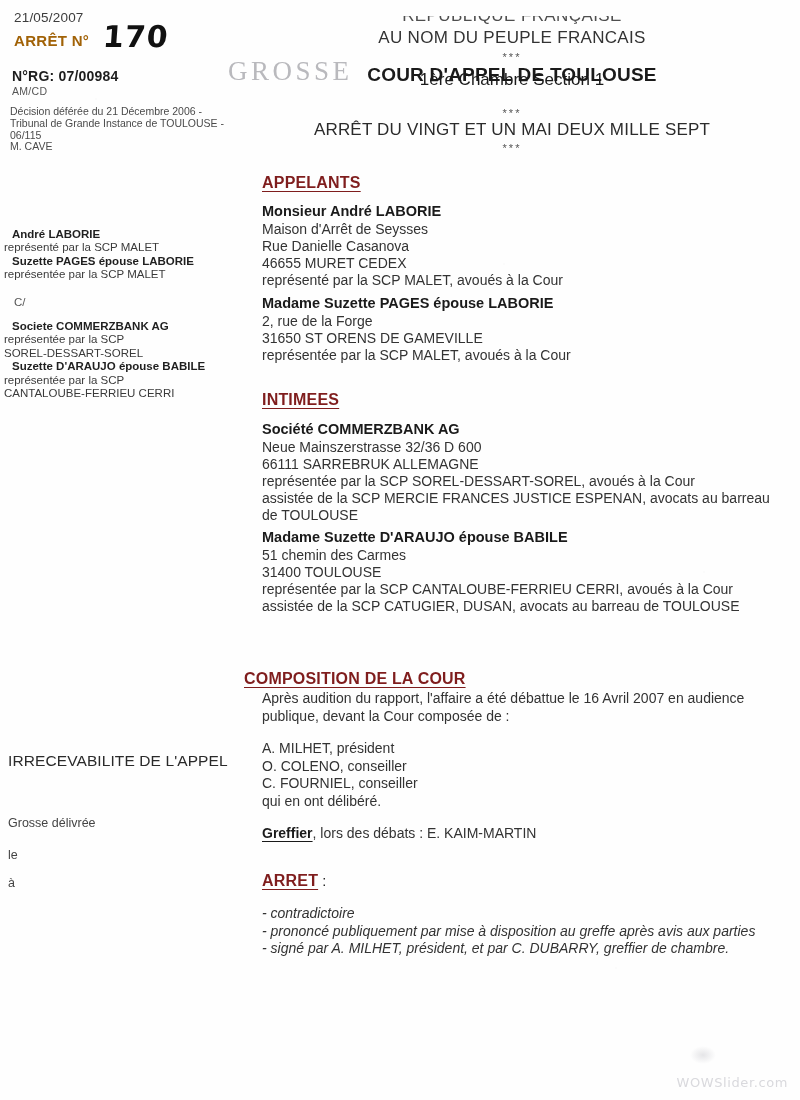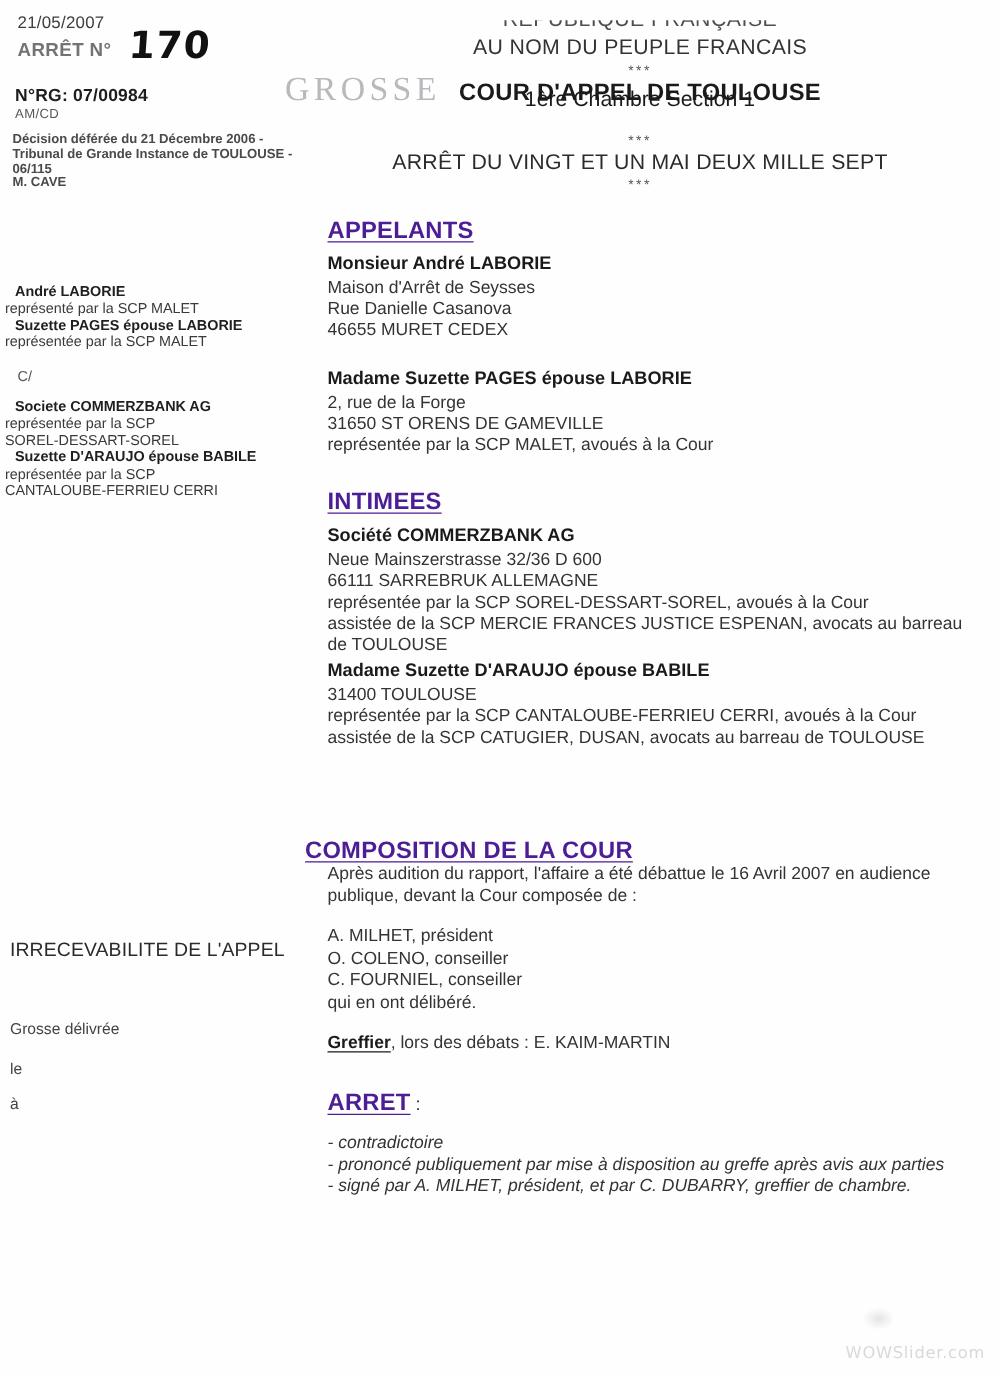"ARRÊT N°" #arret-no-label { color: #737373 -> #a16207 }
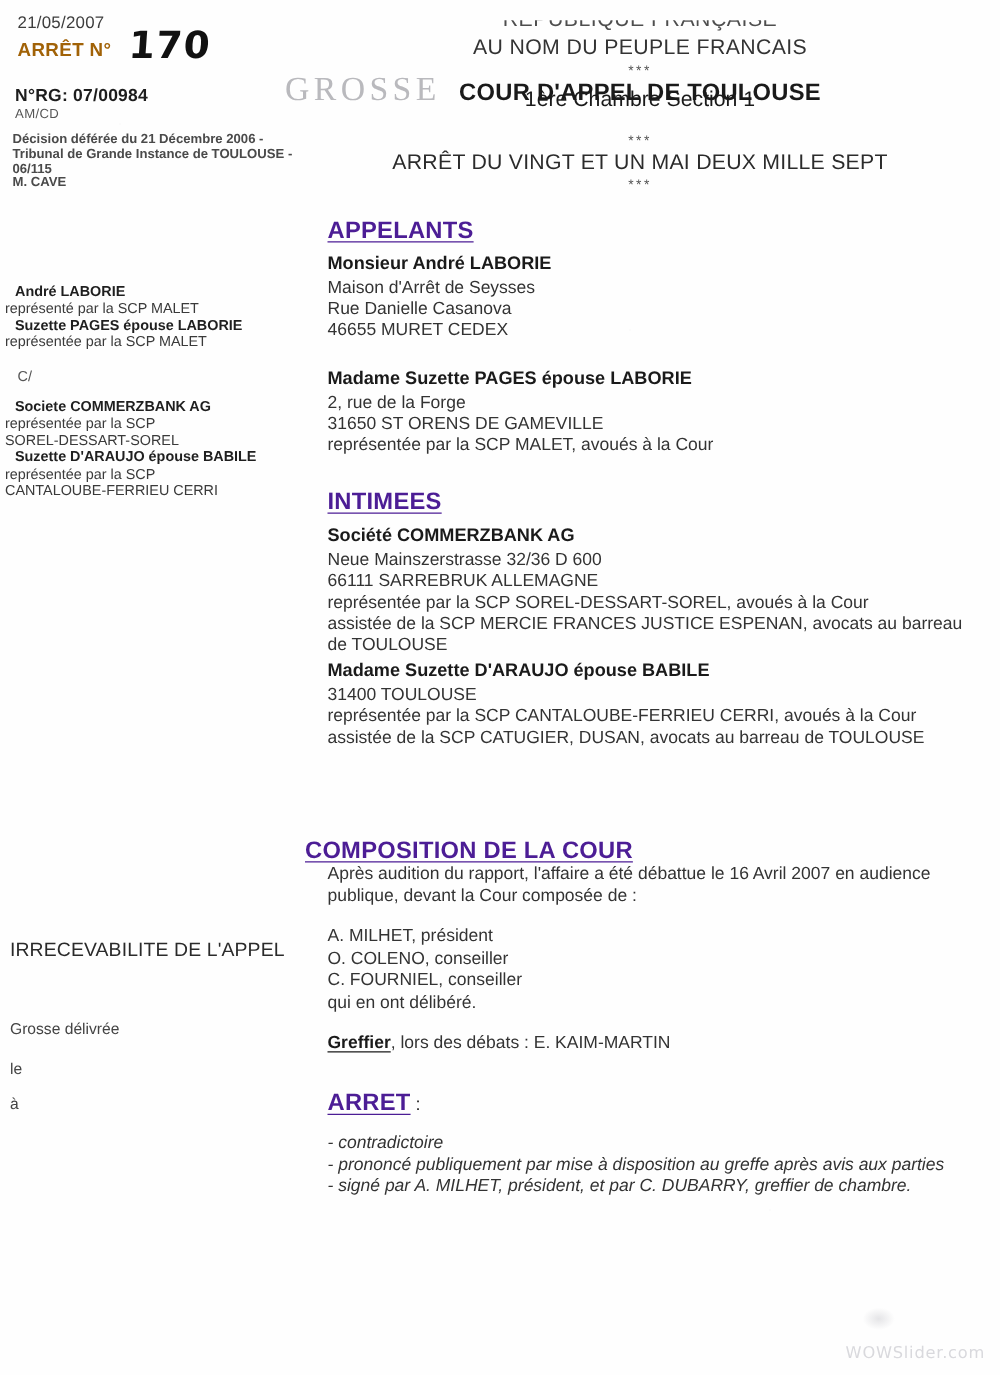"Décision déférée du 21 Décembre" #decision-block .m-line { font-weight: bold -> none }
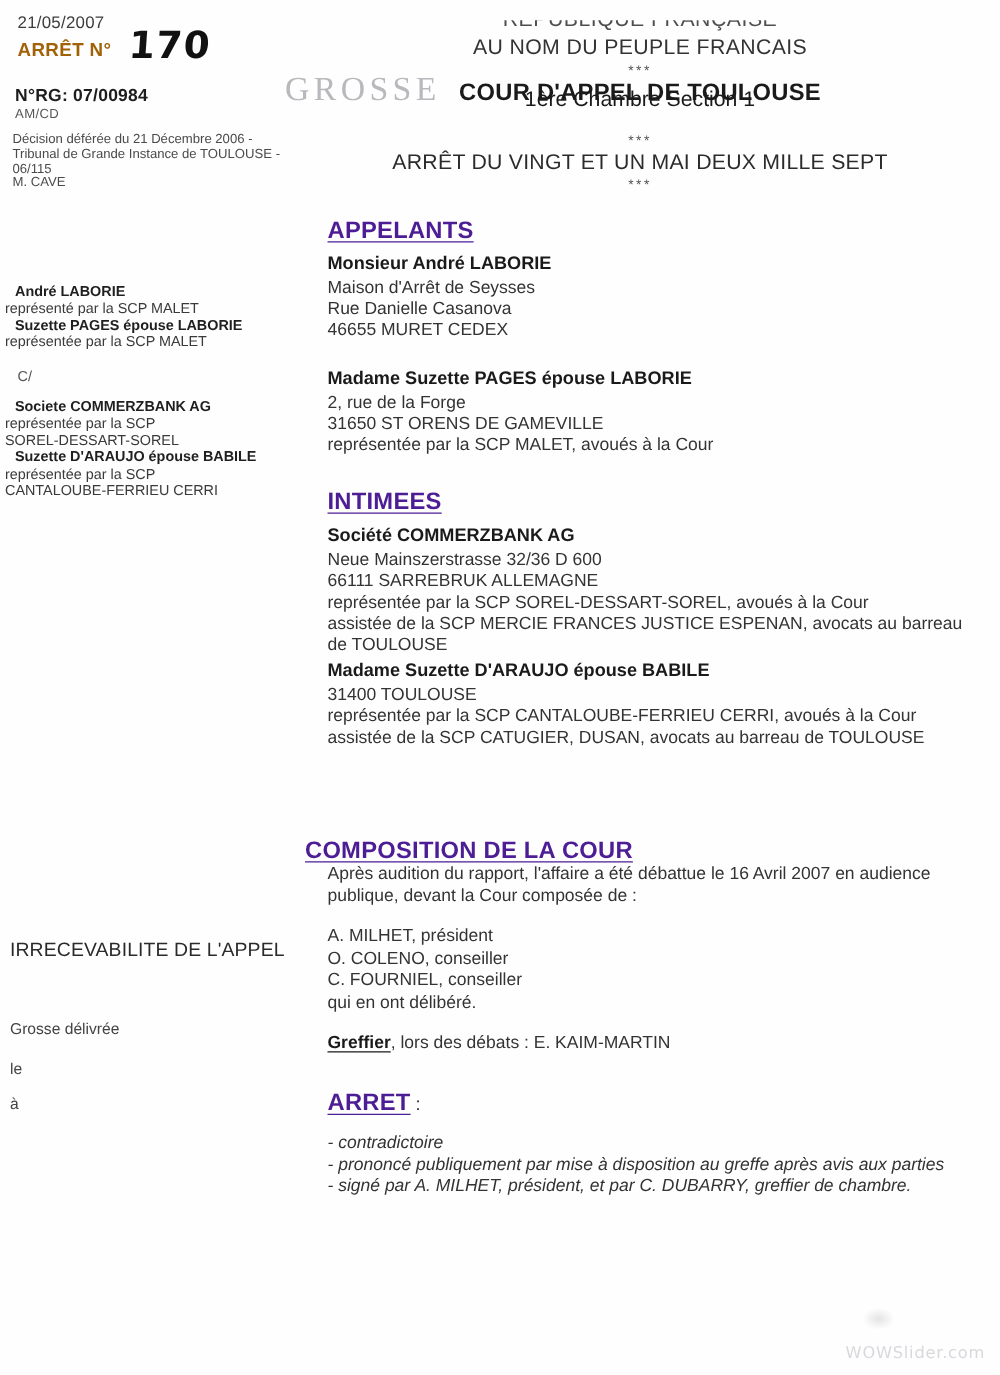"APPELANTS" .sec-head { color: #4c1d95 -> #7f1d1d; font-size: 19px -> 16px }
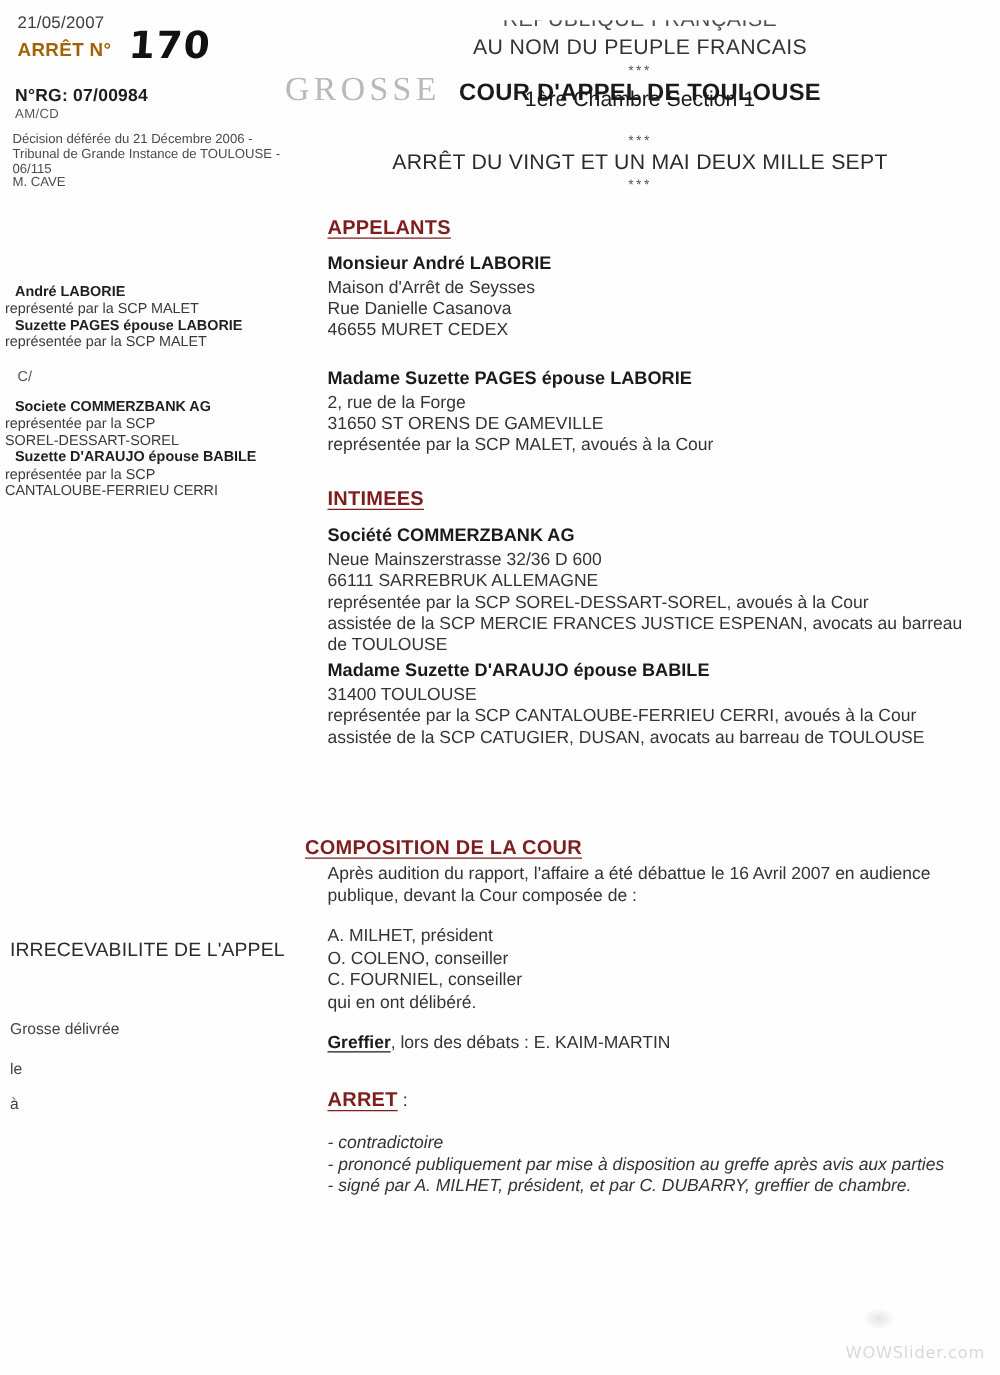"représenté par la SCP MALET," div.party-line { html: none -> <div>représenté par la SCP MALET, avoués à la Cour</div> }
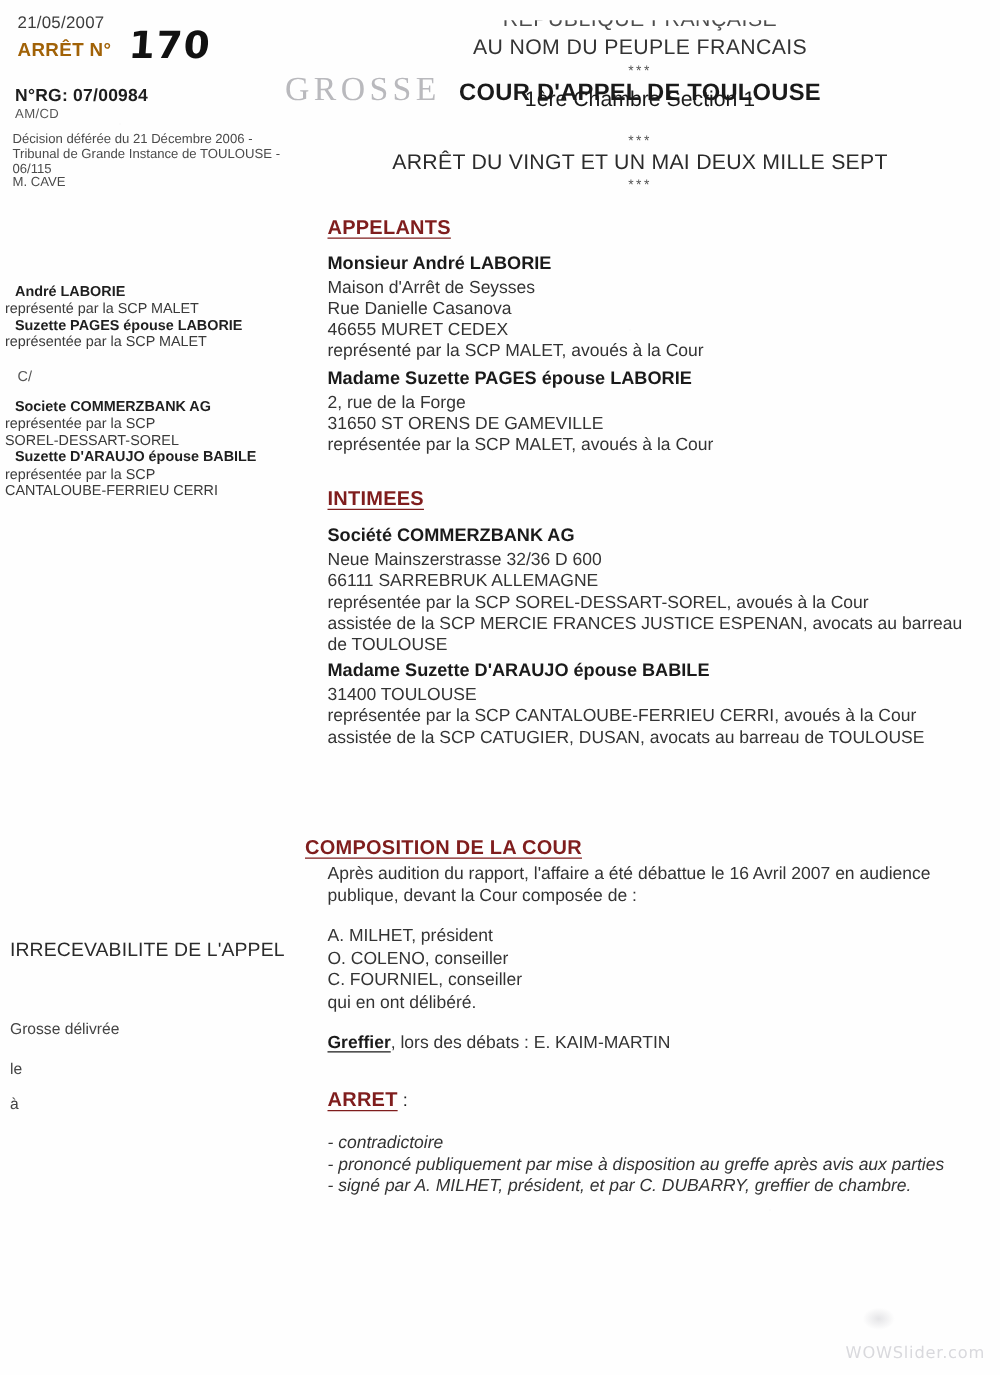"51 chemin des Carmes" div.party-line { html: none -> <div>51 chemin des Carmes</div> }
